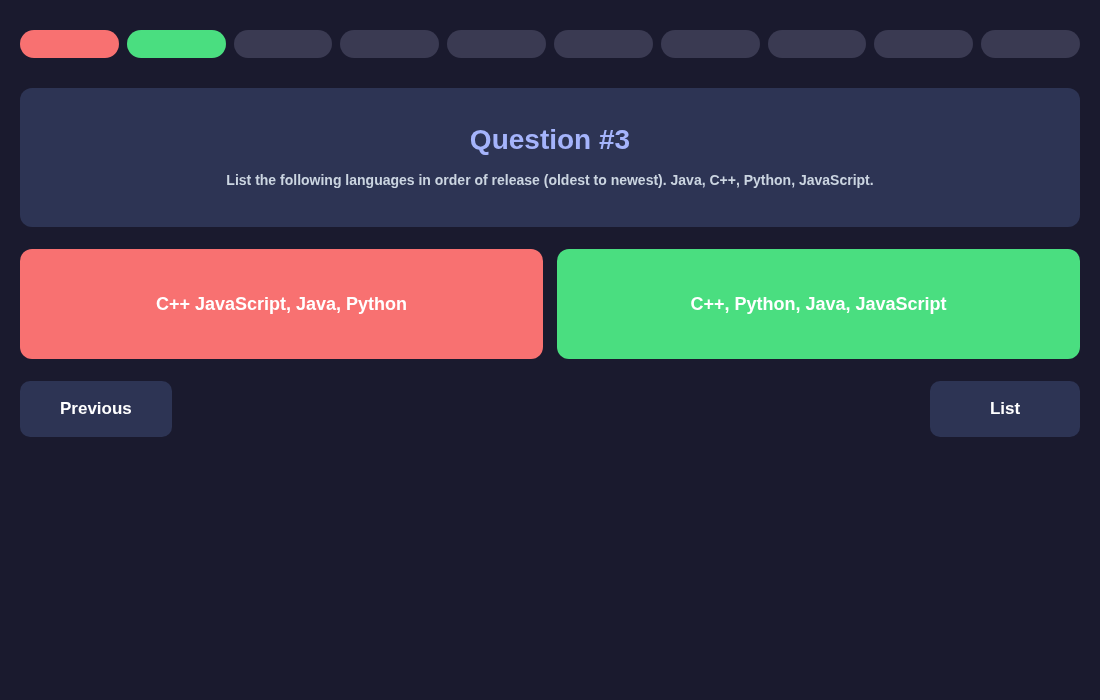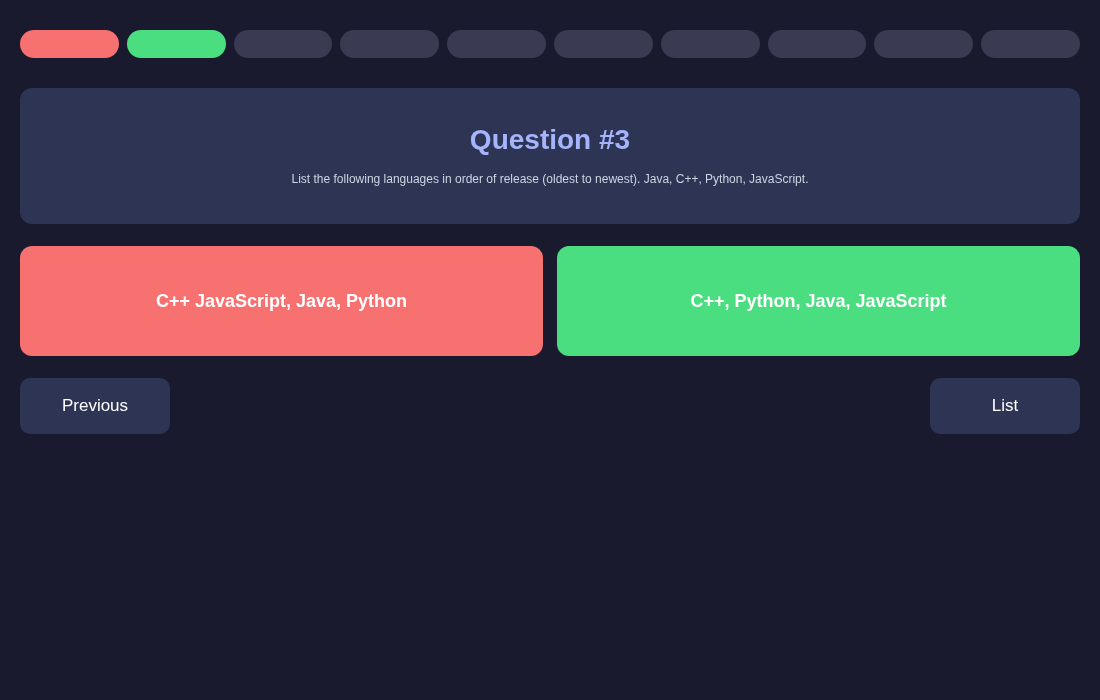"List the following languages in" .question-text { font-size: 12px -> 14px; font-weight: none -> bold }
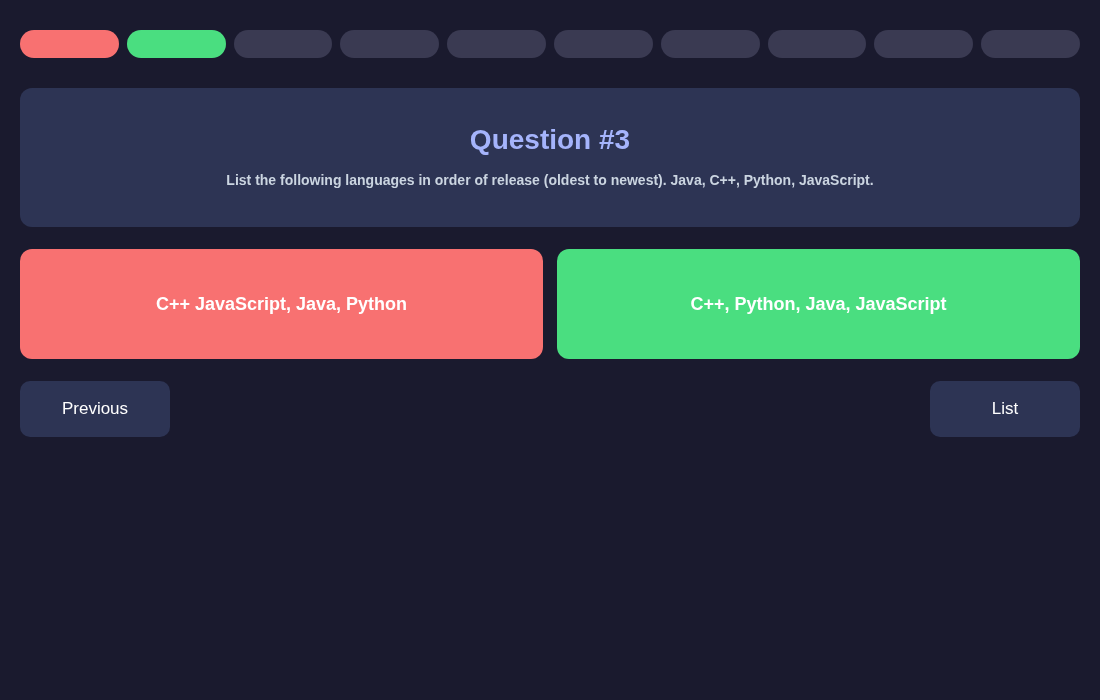"Previous" .nav-btn { font-weight: 400 -> 700 }
